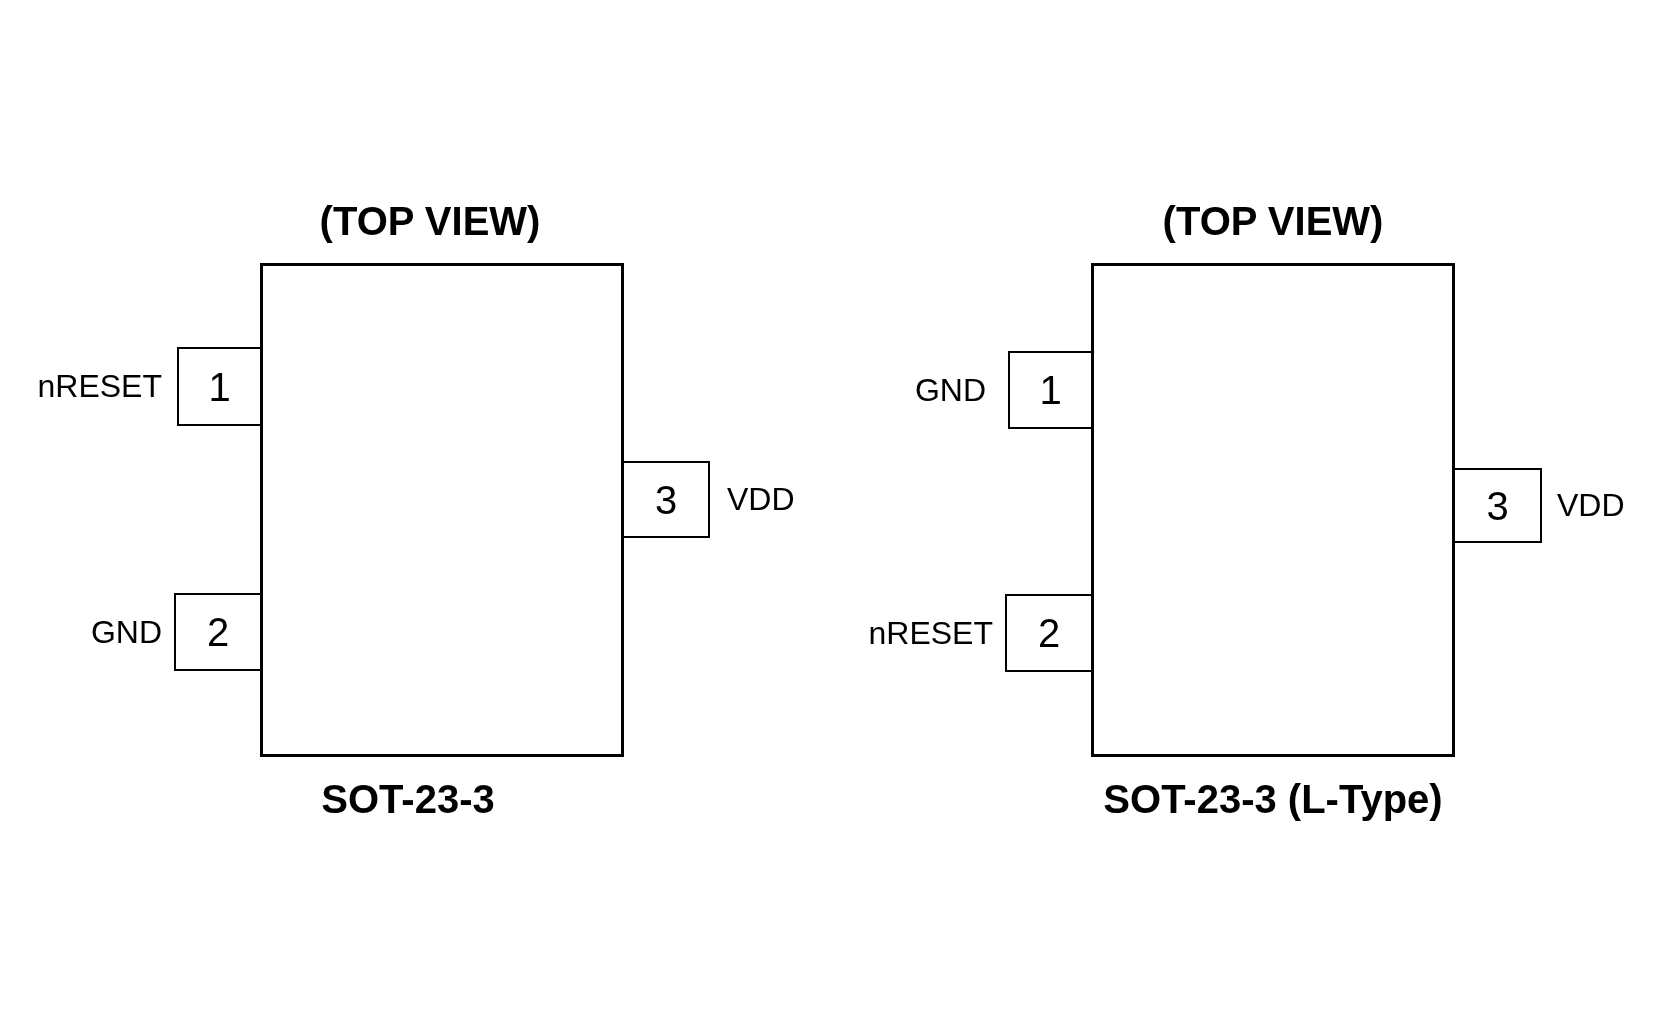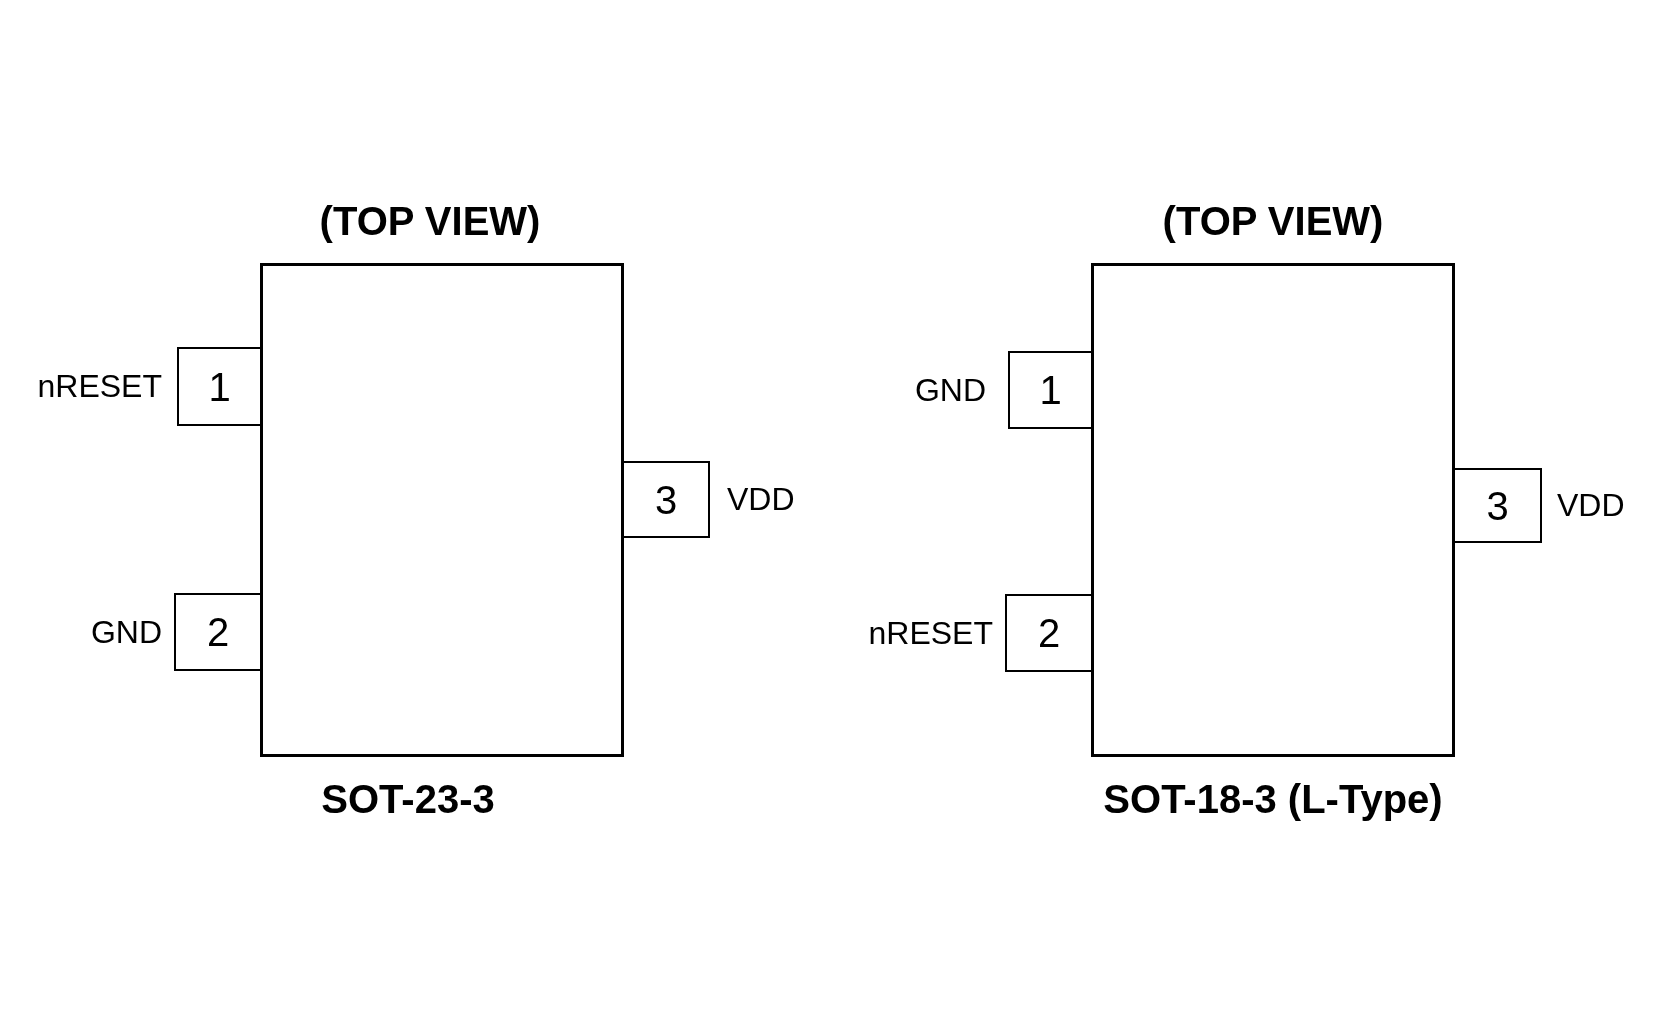"SOT-18-3 (L-Type)" div.abs { text: SOT-18-3 -> SOT-23-3 }
